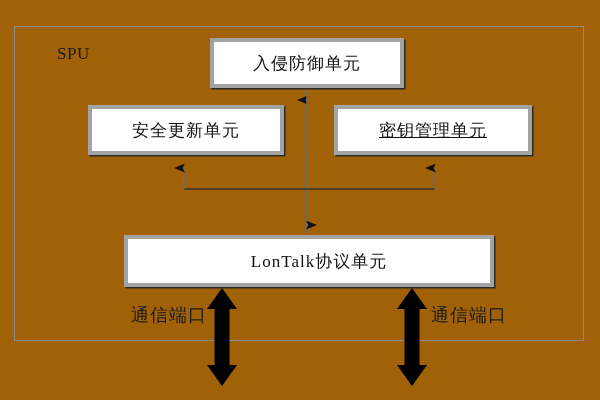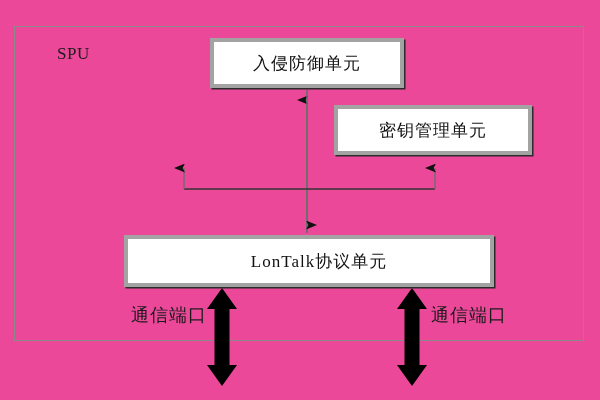"SPU" #canvas { background: #ec4899 -> #a16207 }
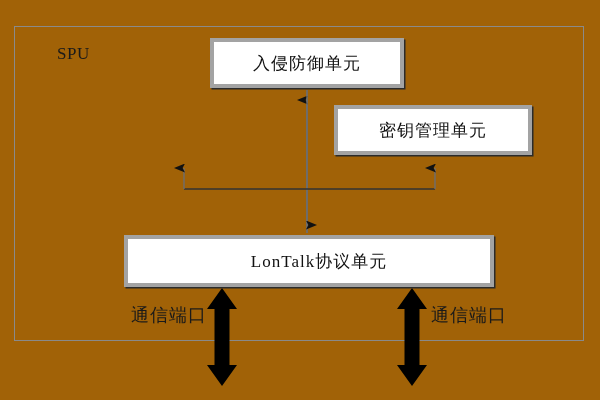"安全更新单元" div.unit-box { html: none -> <div> <span>安全更新单元</span> </div> }
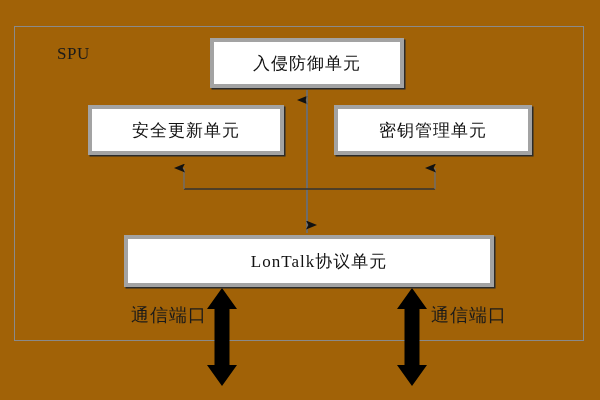"密钥管理单元" #box-keymgmt { text-decoration: none -> underline }
